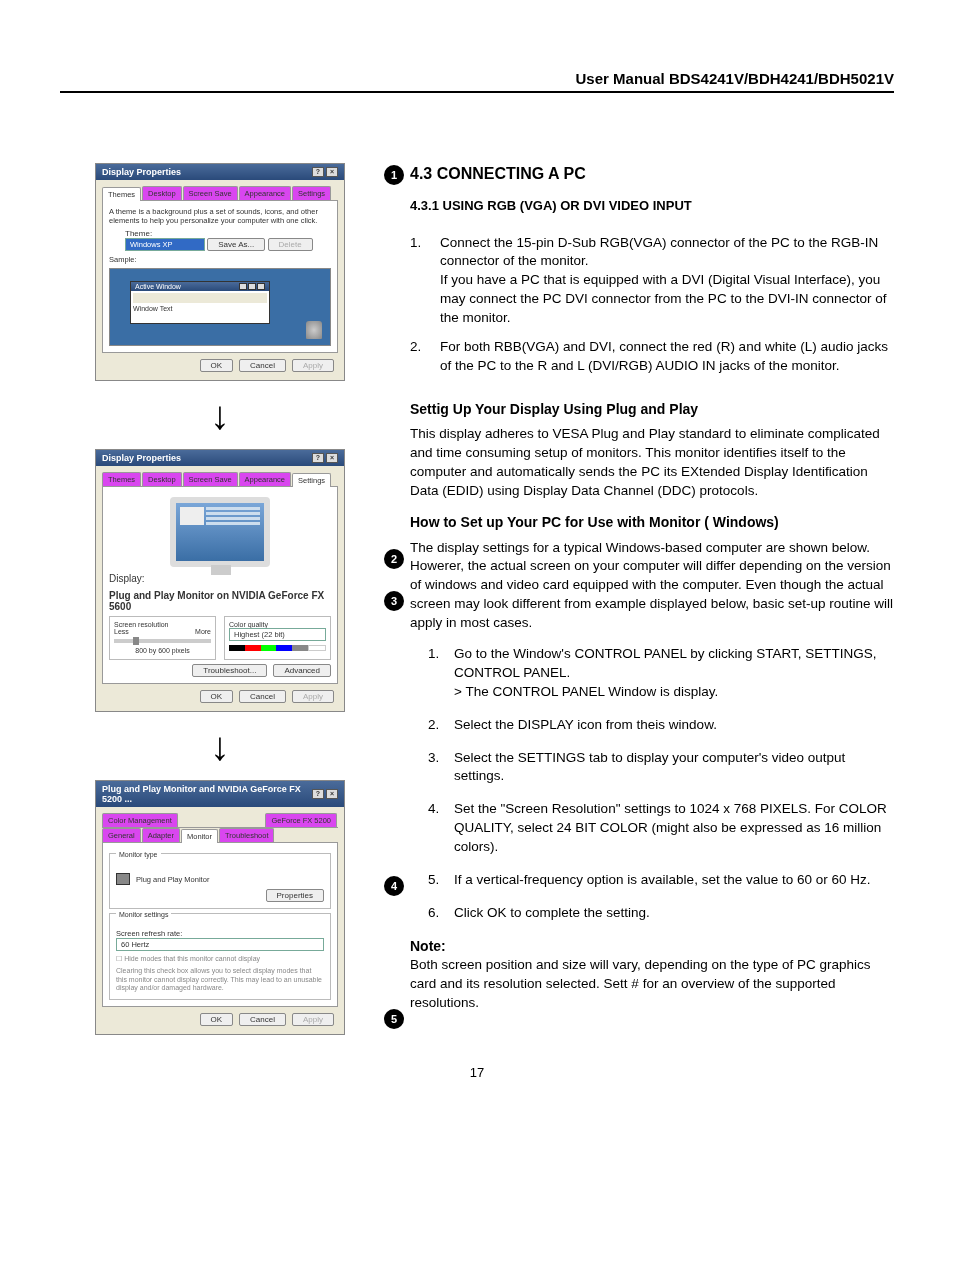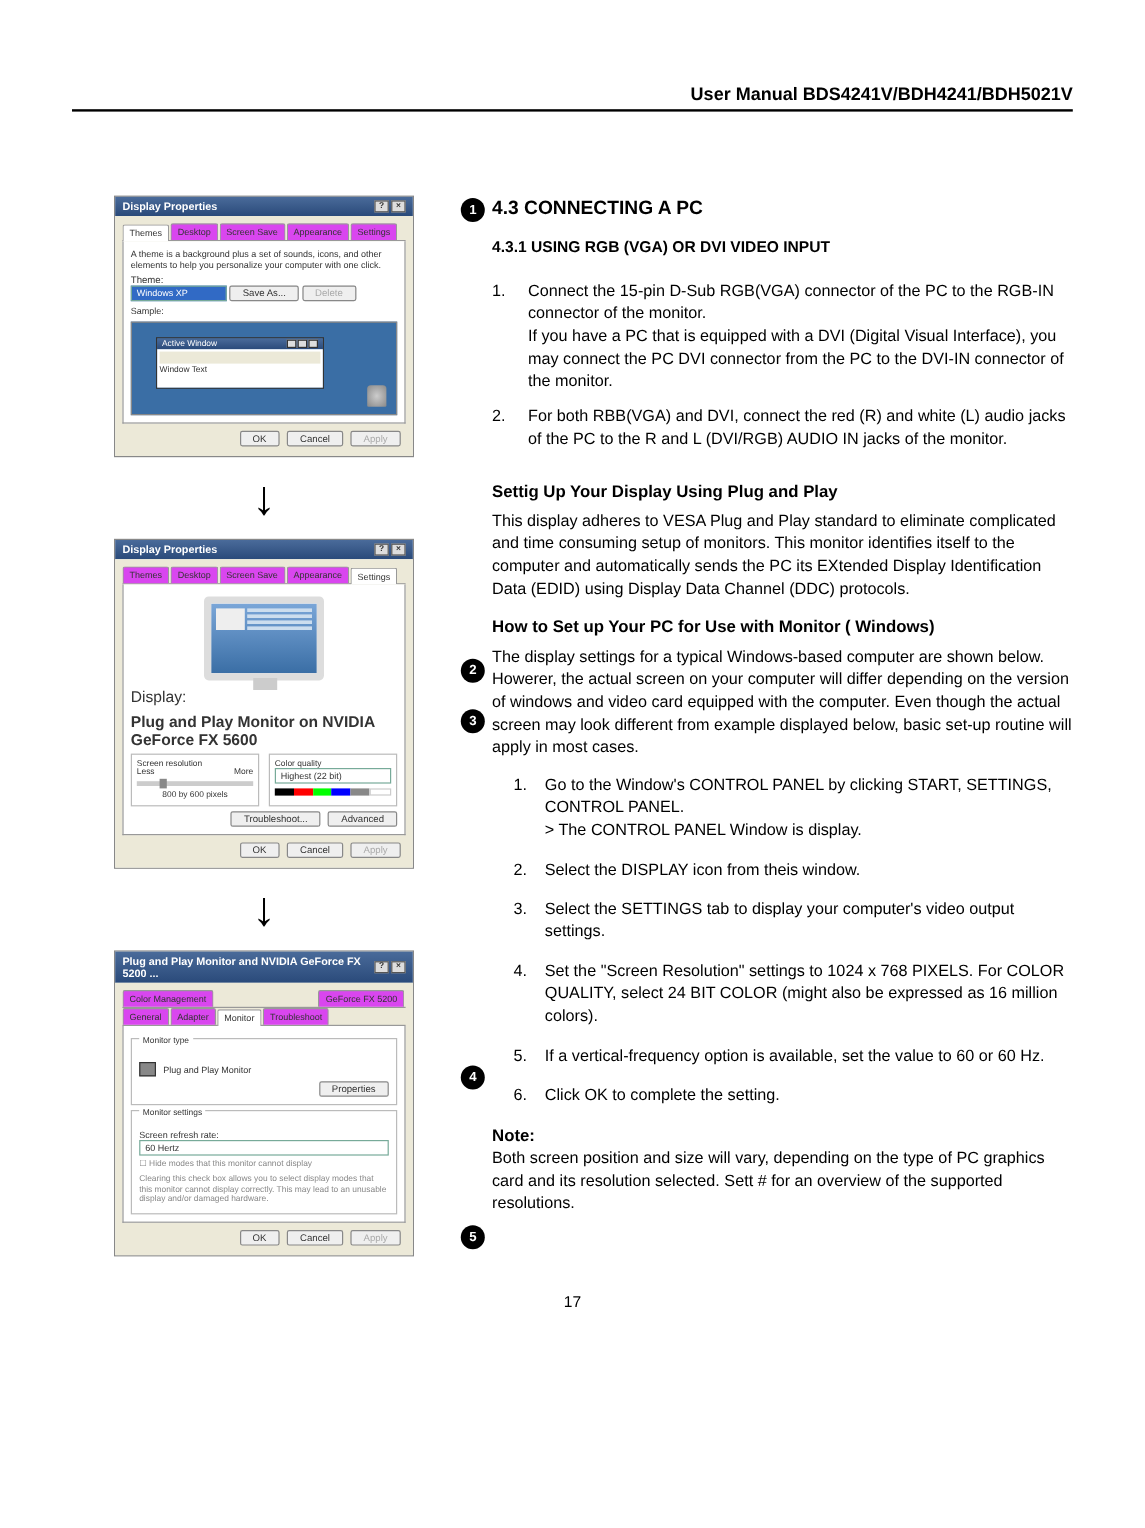"Theme:" .theme-row { margin: 4px 0 -> 4px 16px }
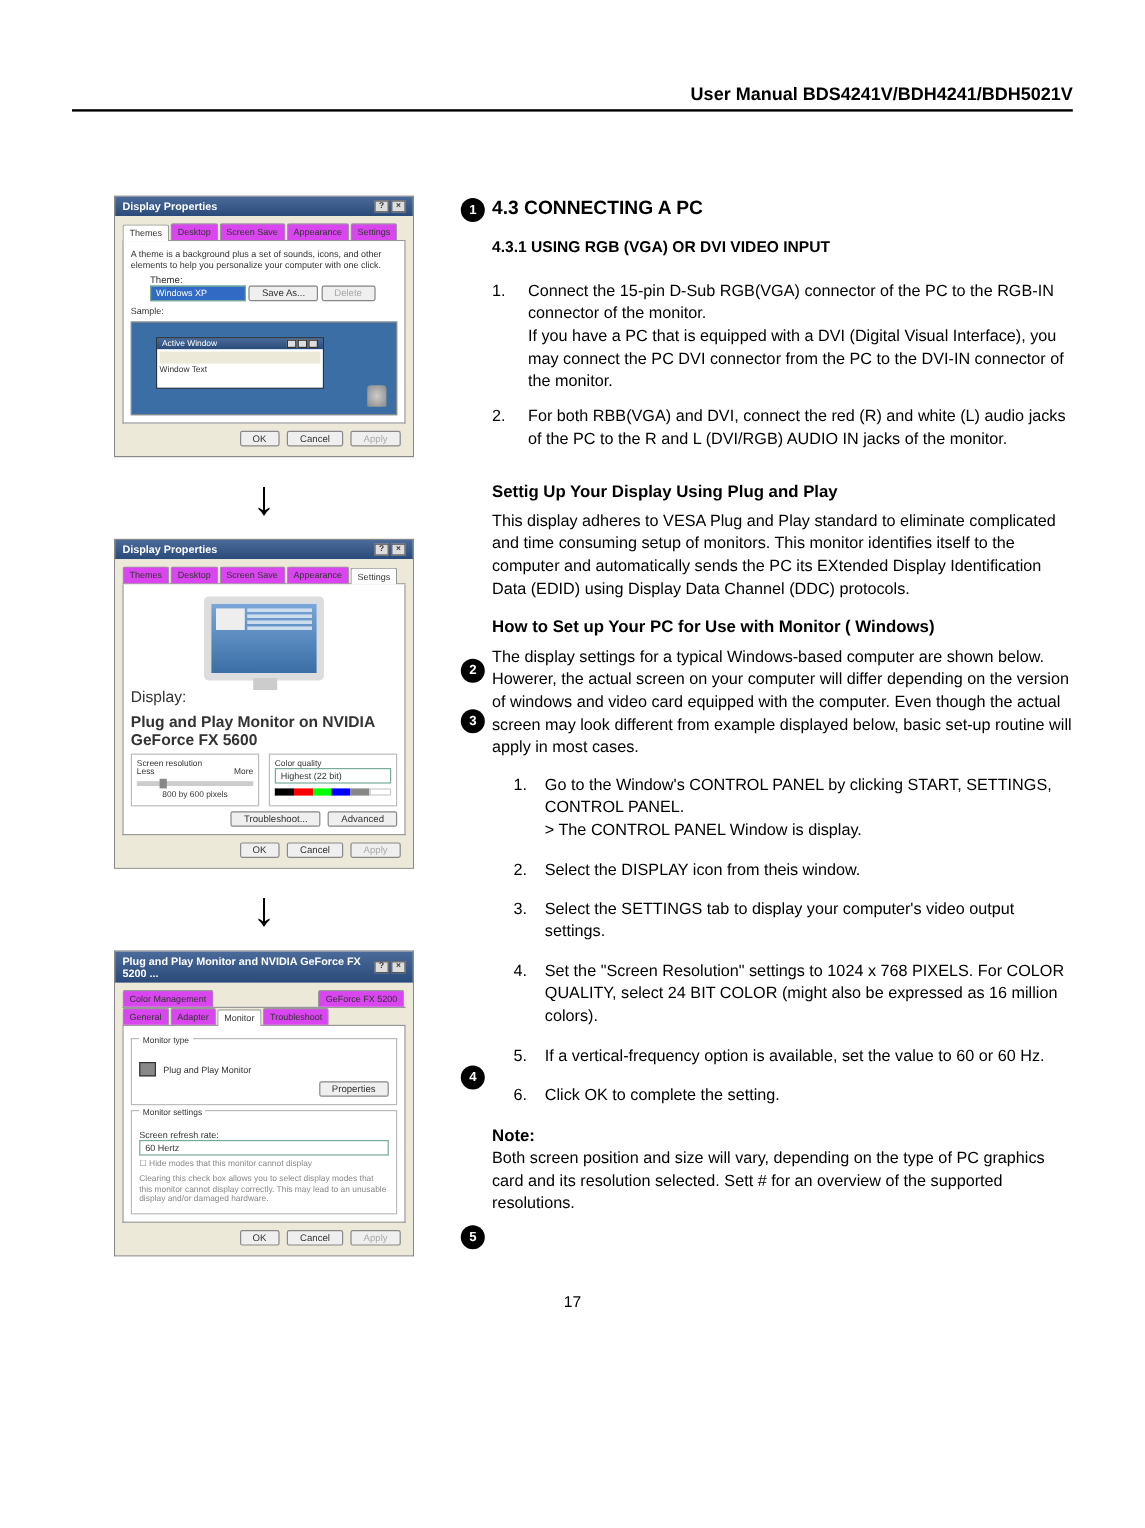"Display:" .display-txt { font-size: 13px -> 10px }
